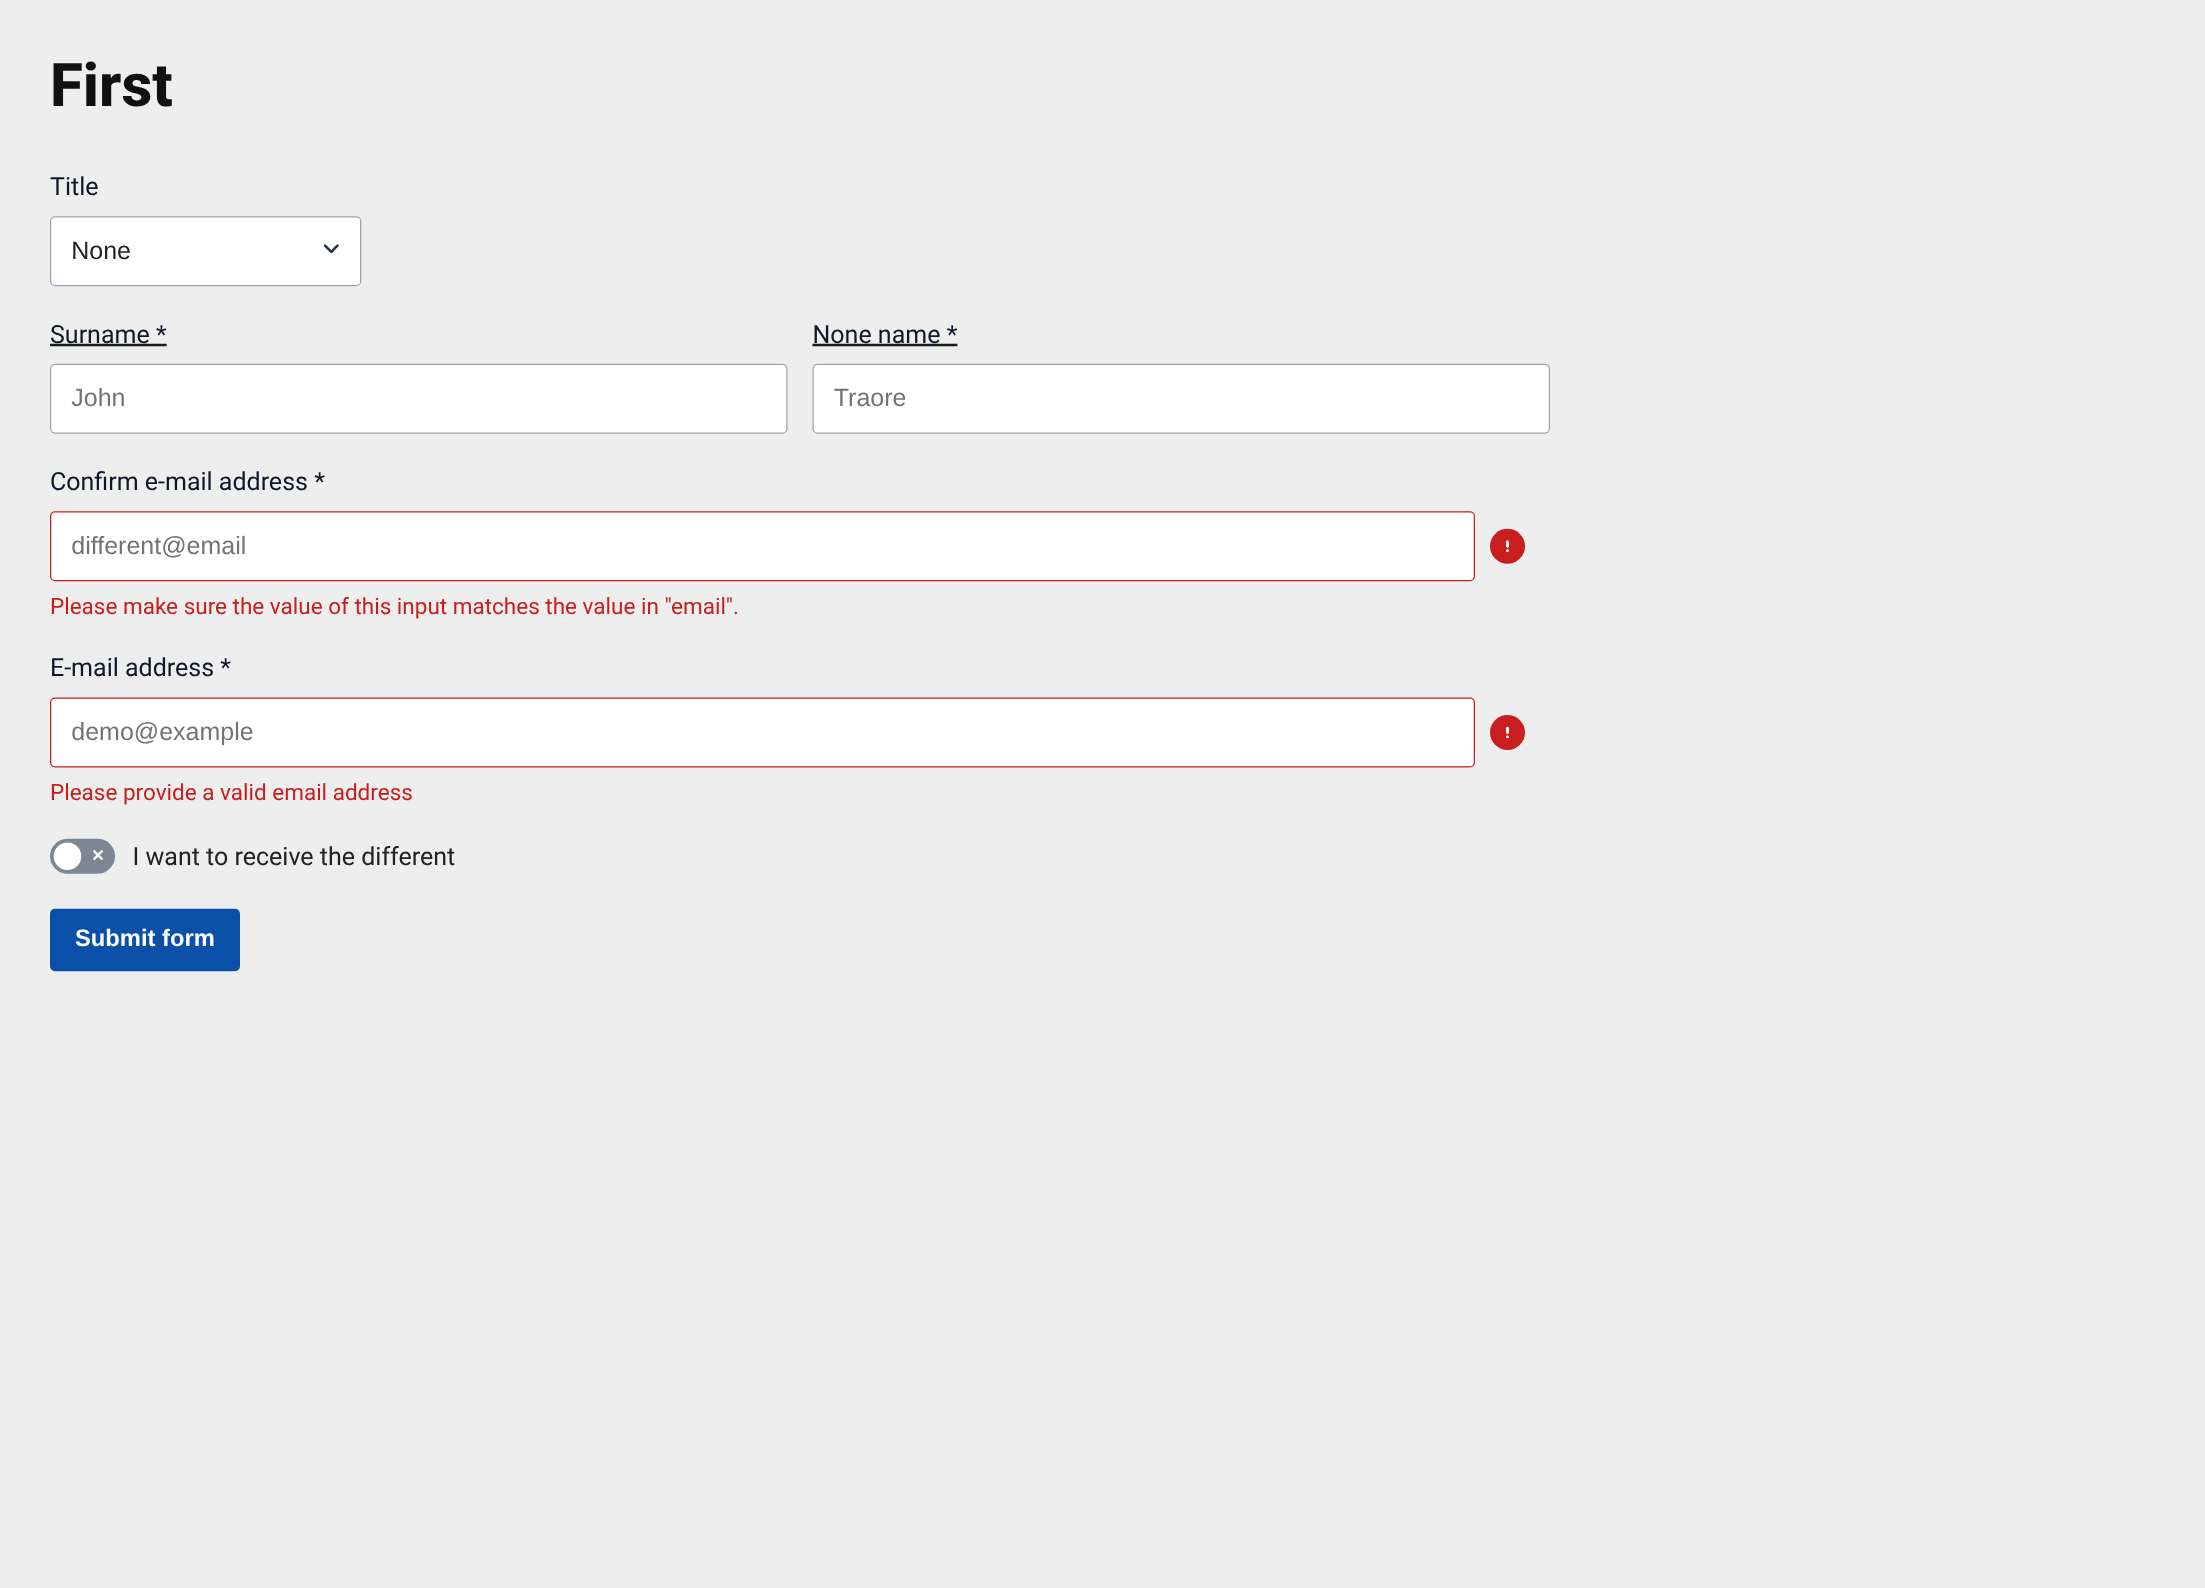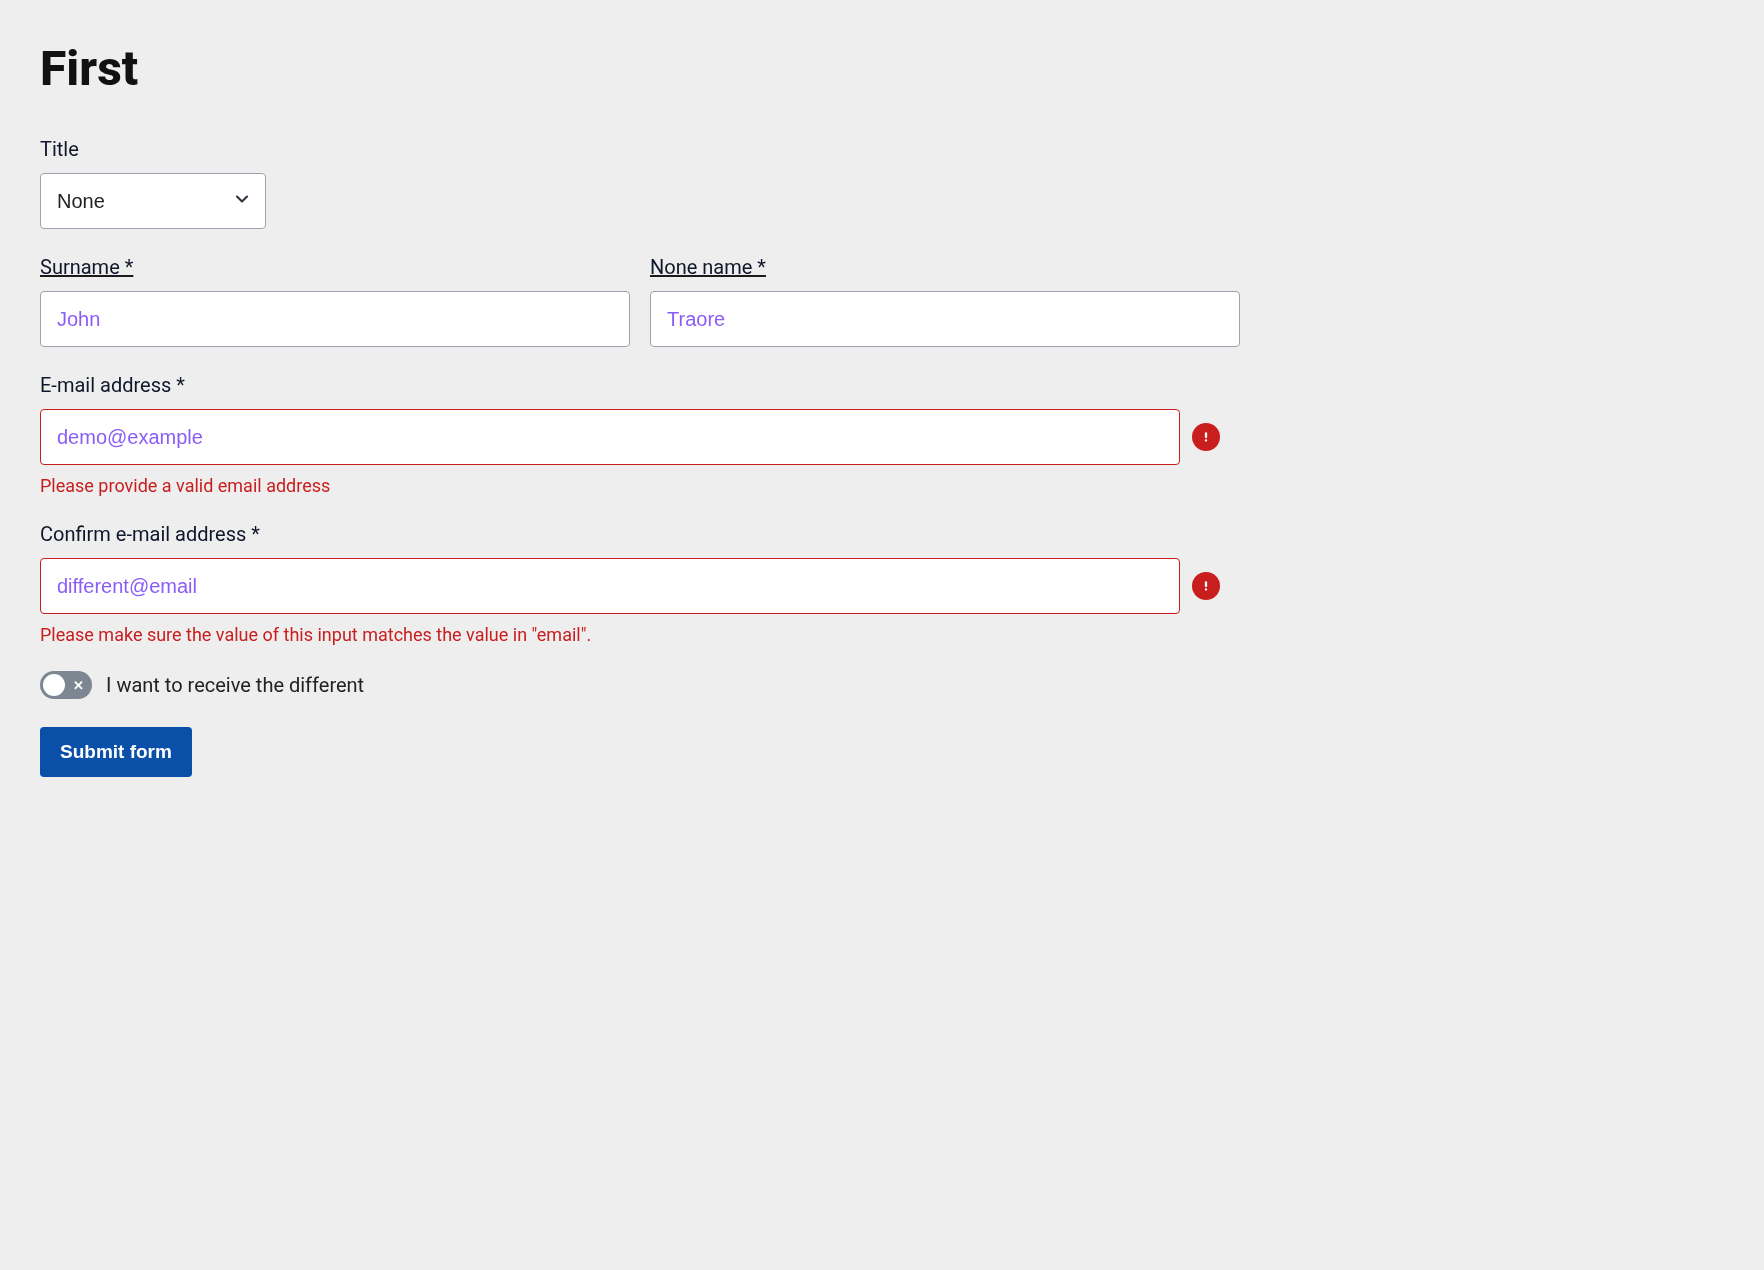"None" .select-wrap { width: 226px -> 249px }
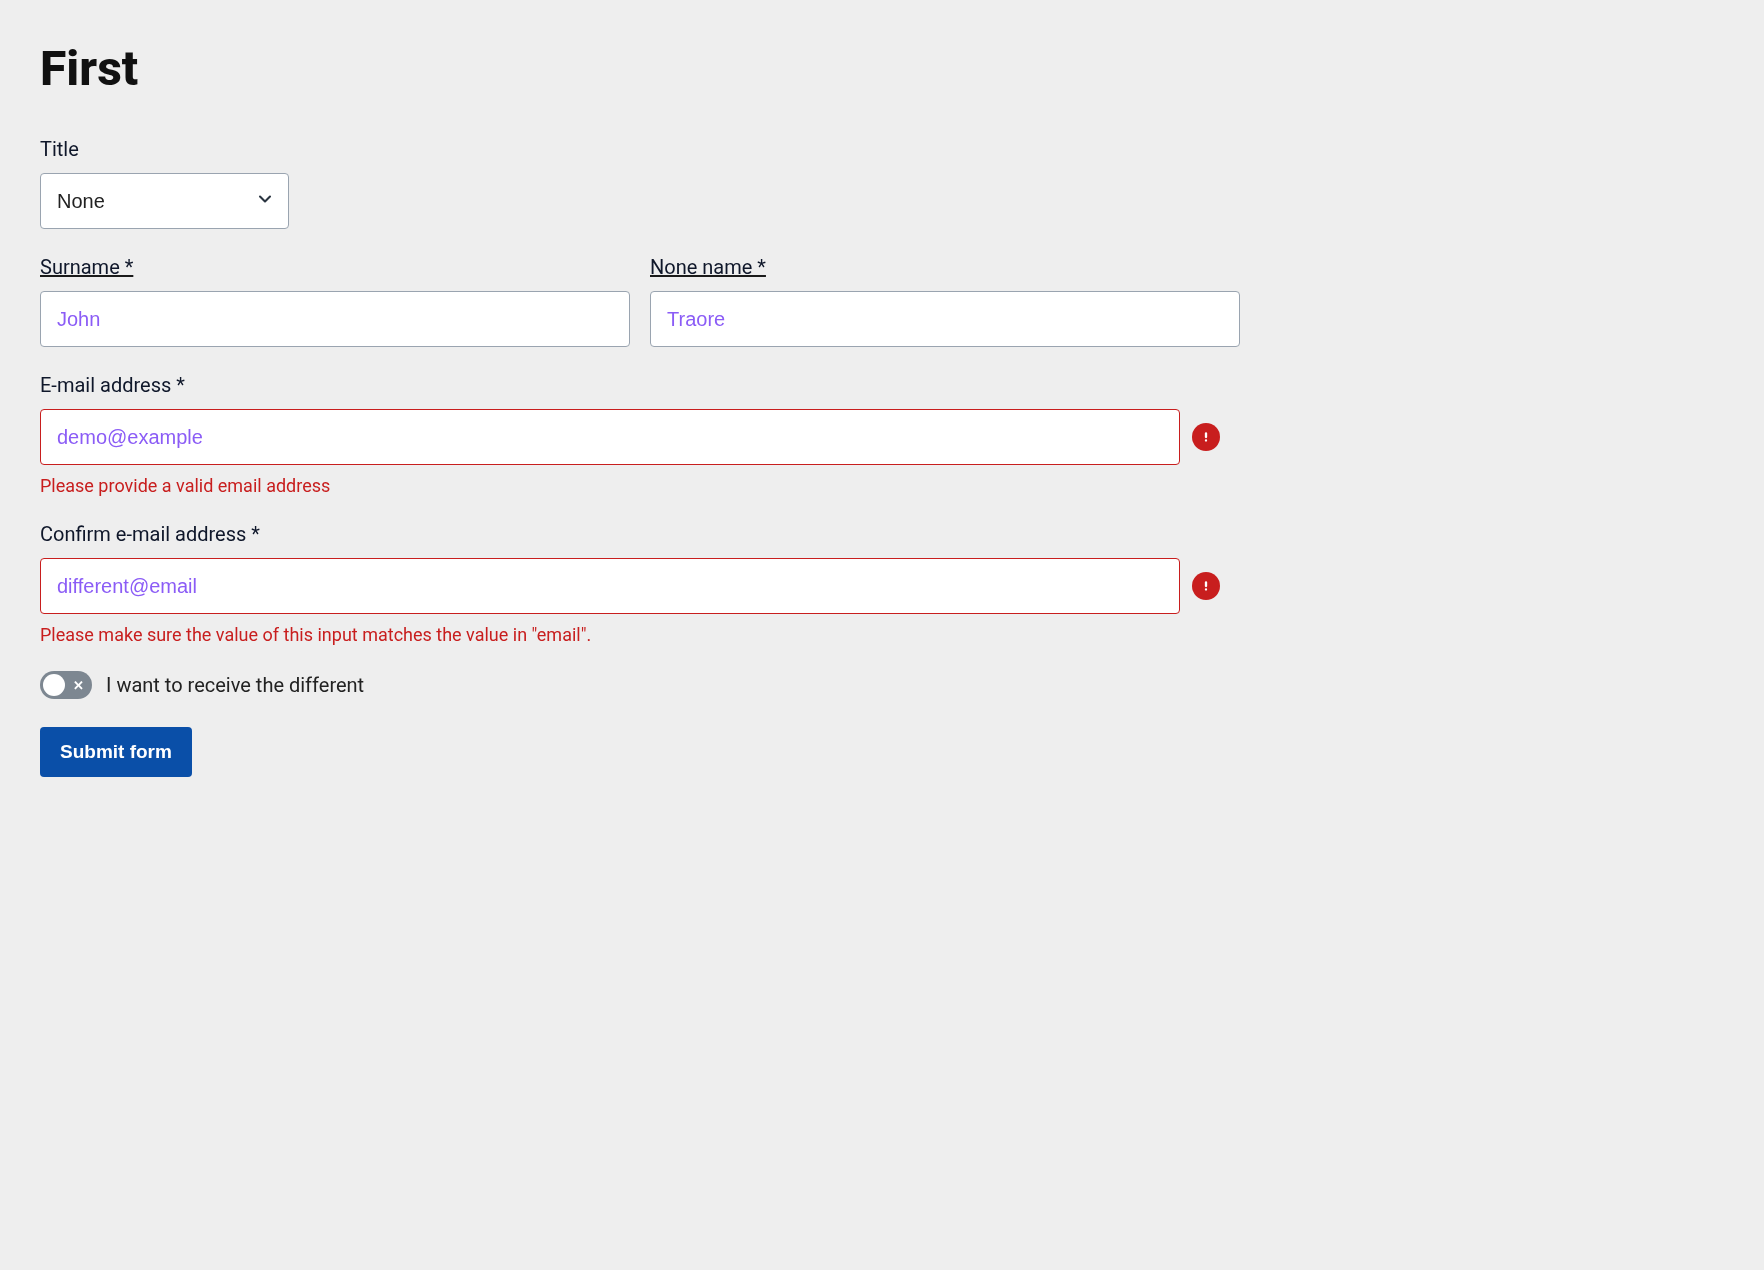"John" input[type=text] { color: #8b5cf6 -> #737373 }
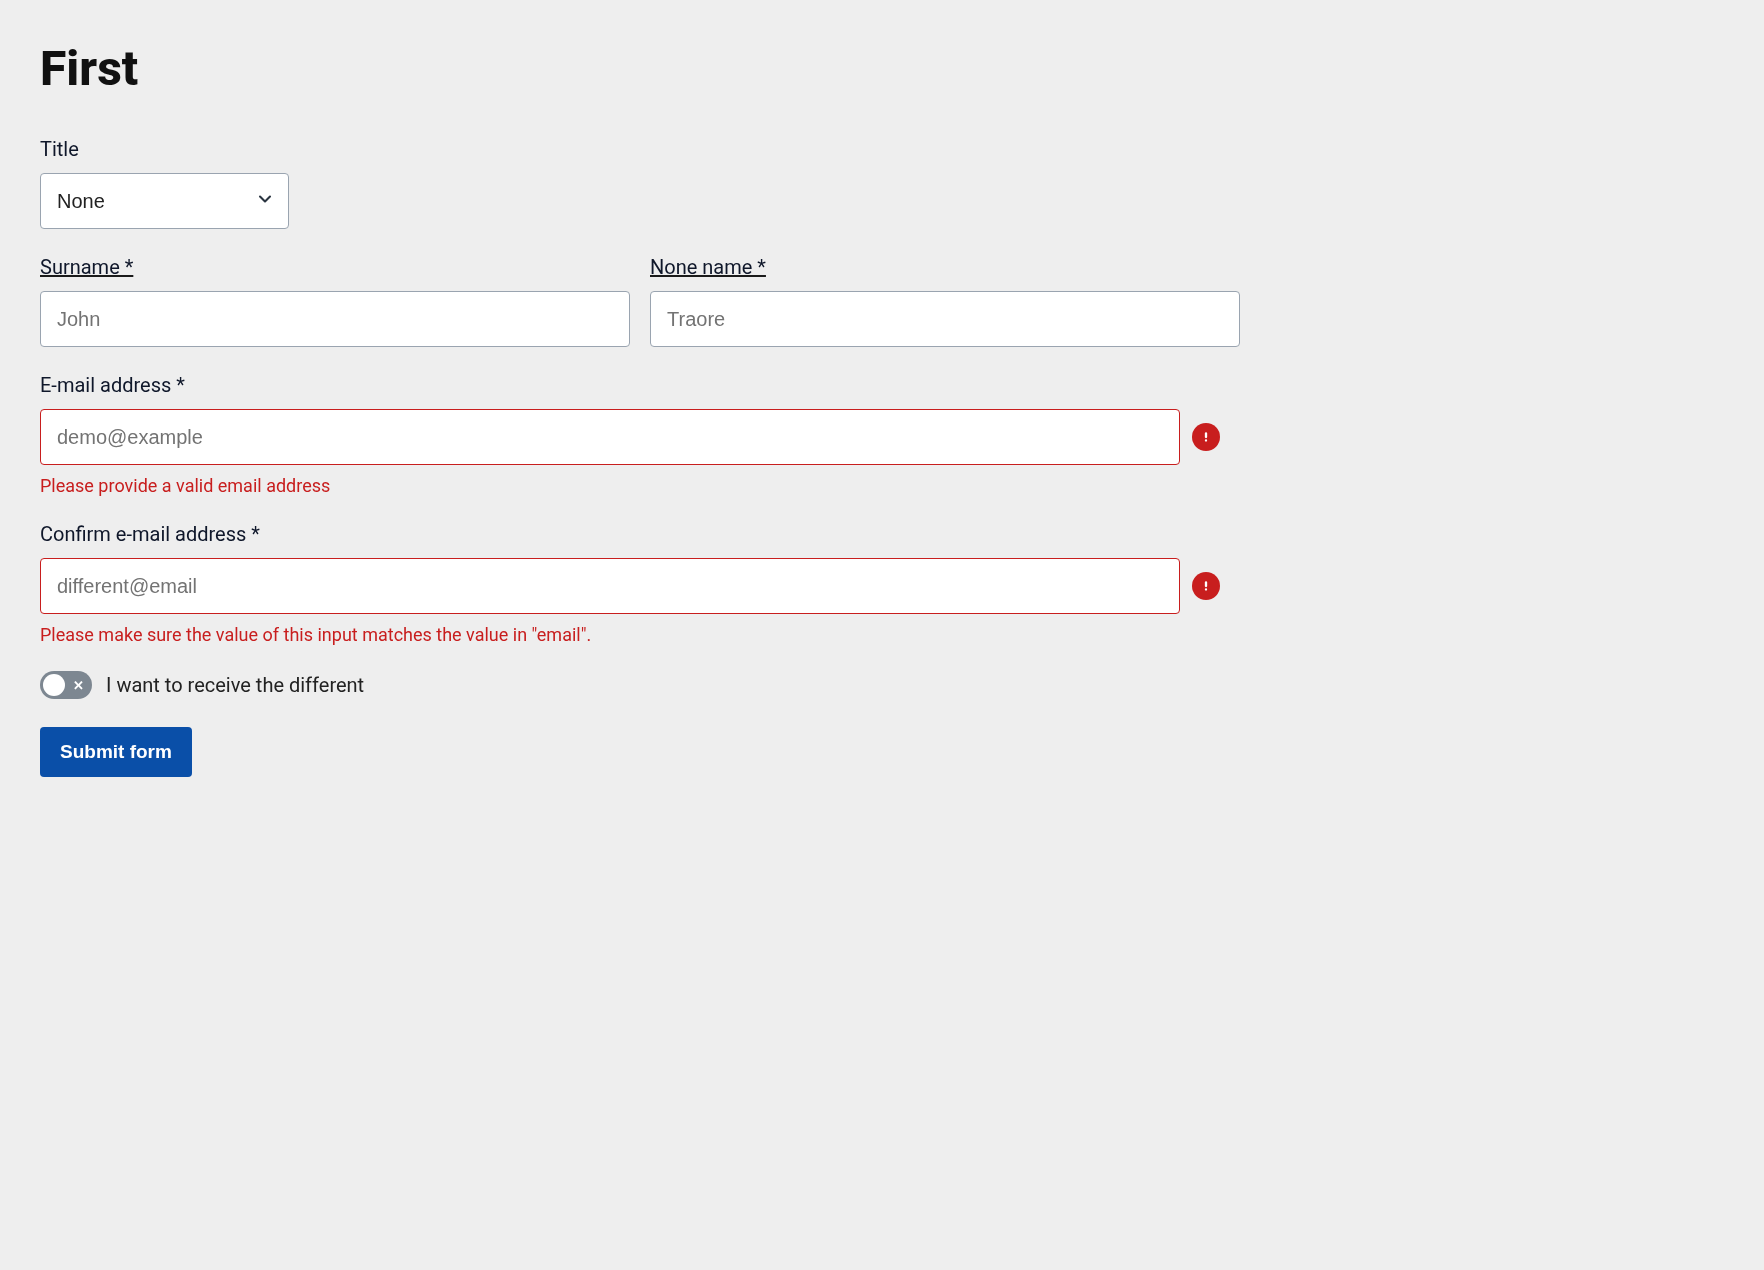"E-mail address *" div.field { order: before "Confirm e-mail address *" -> after "Confirm e-mail address *" }
